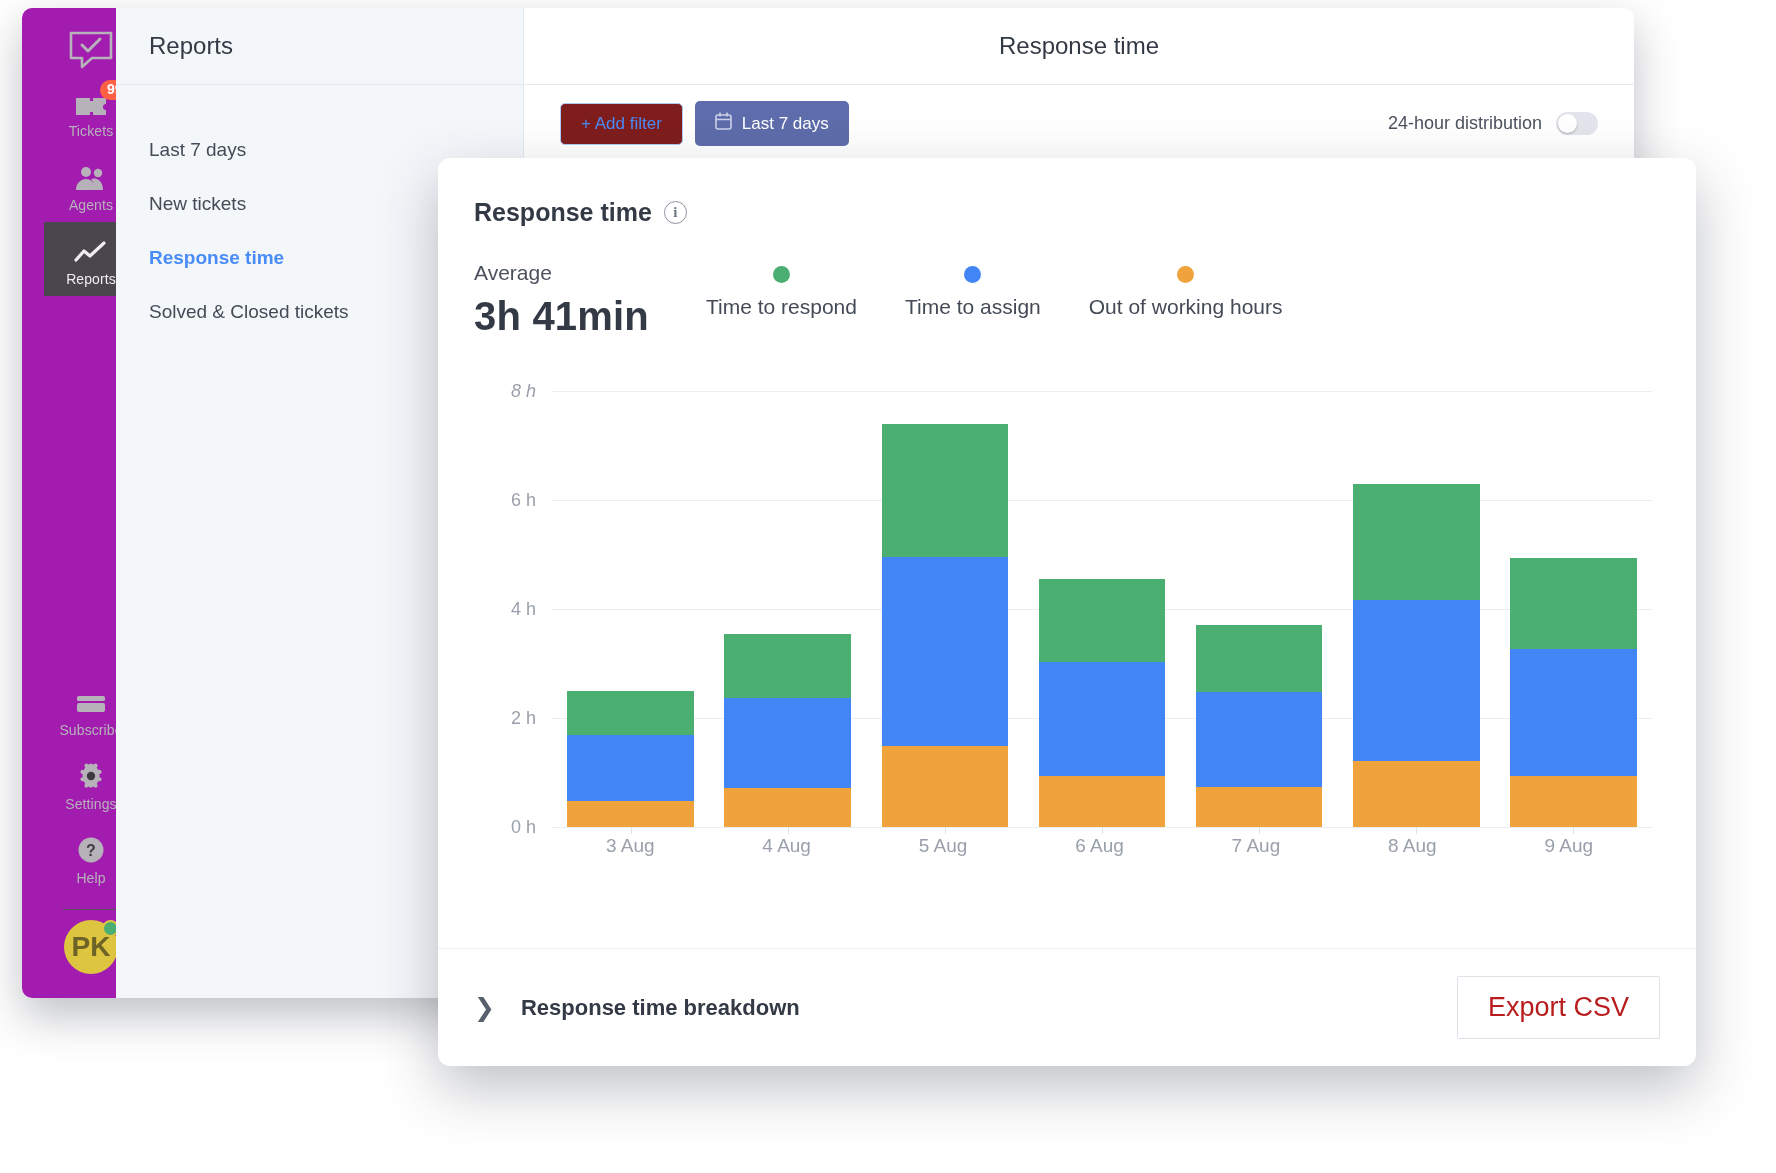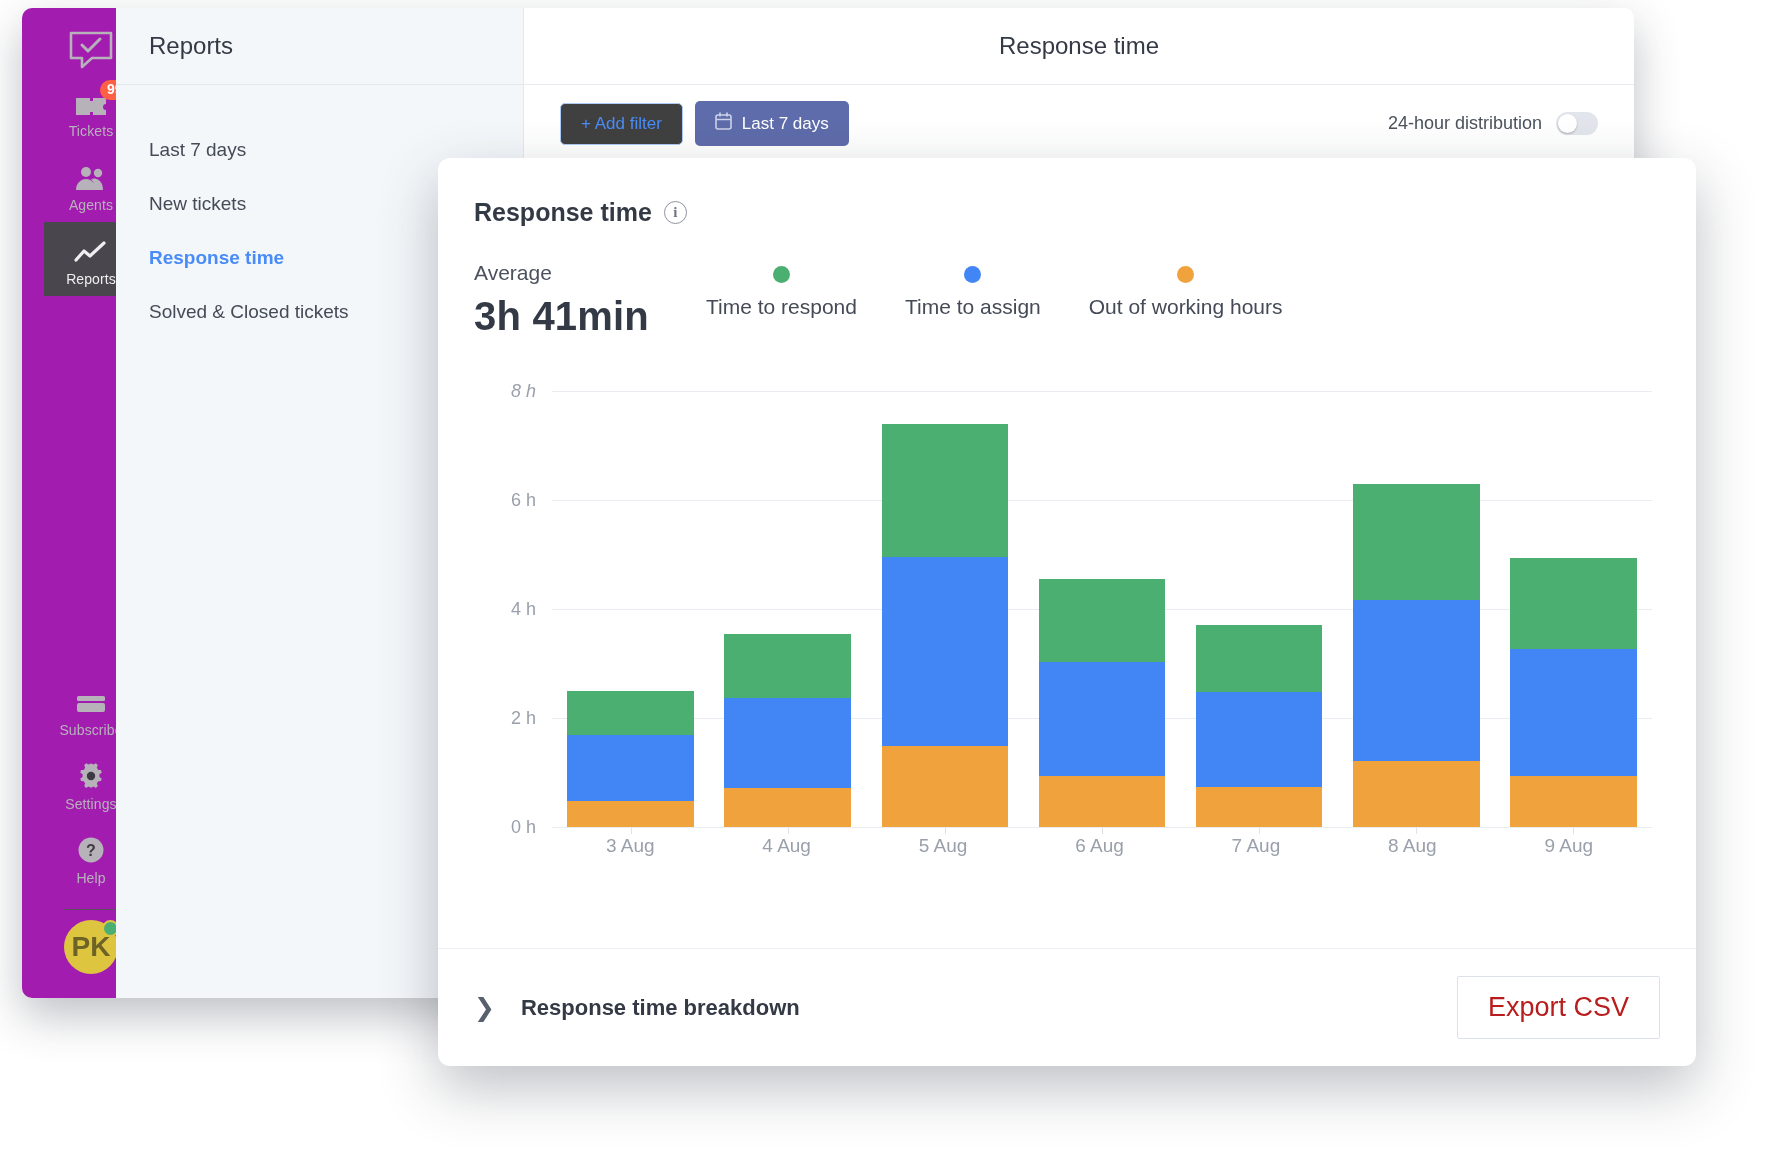"+ Add filter" .btn-addfilter { background: #404040 -> #7f1d1d }
